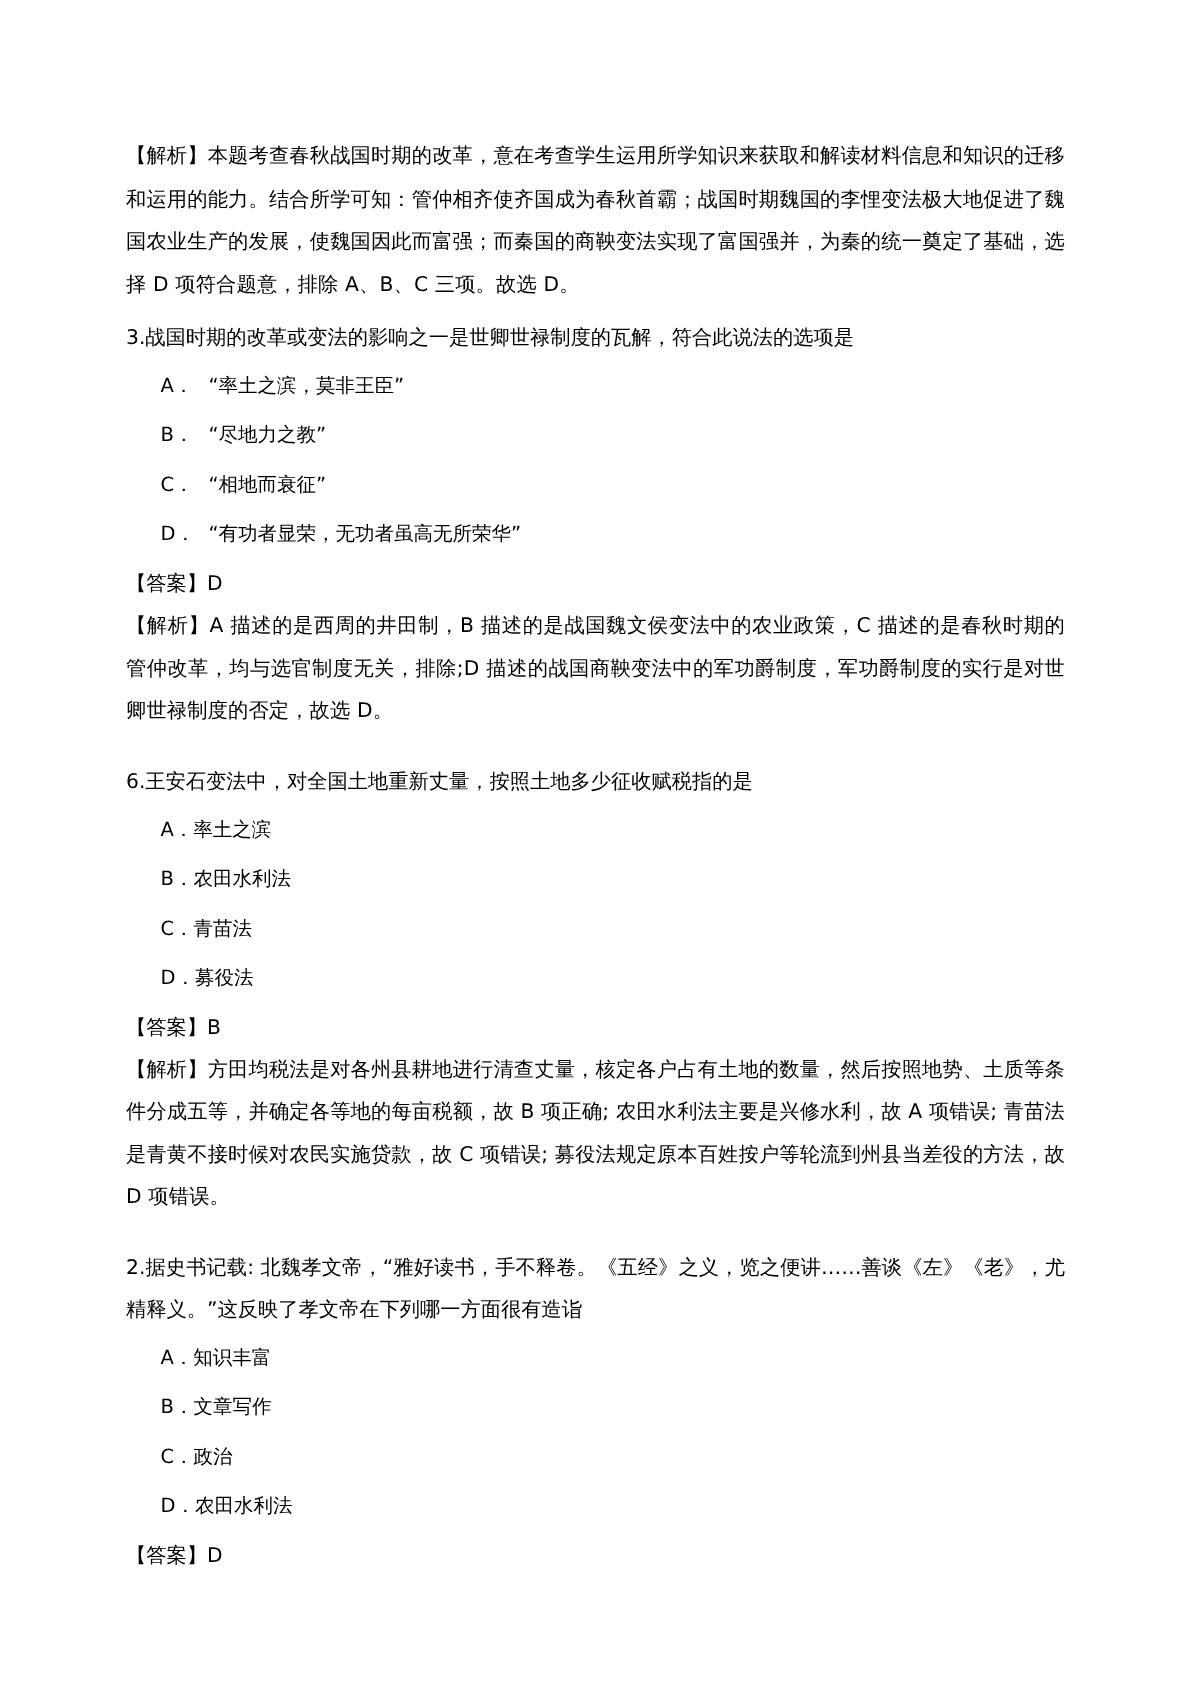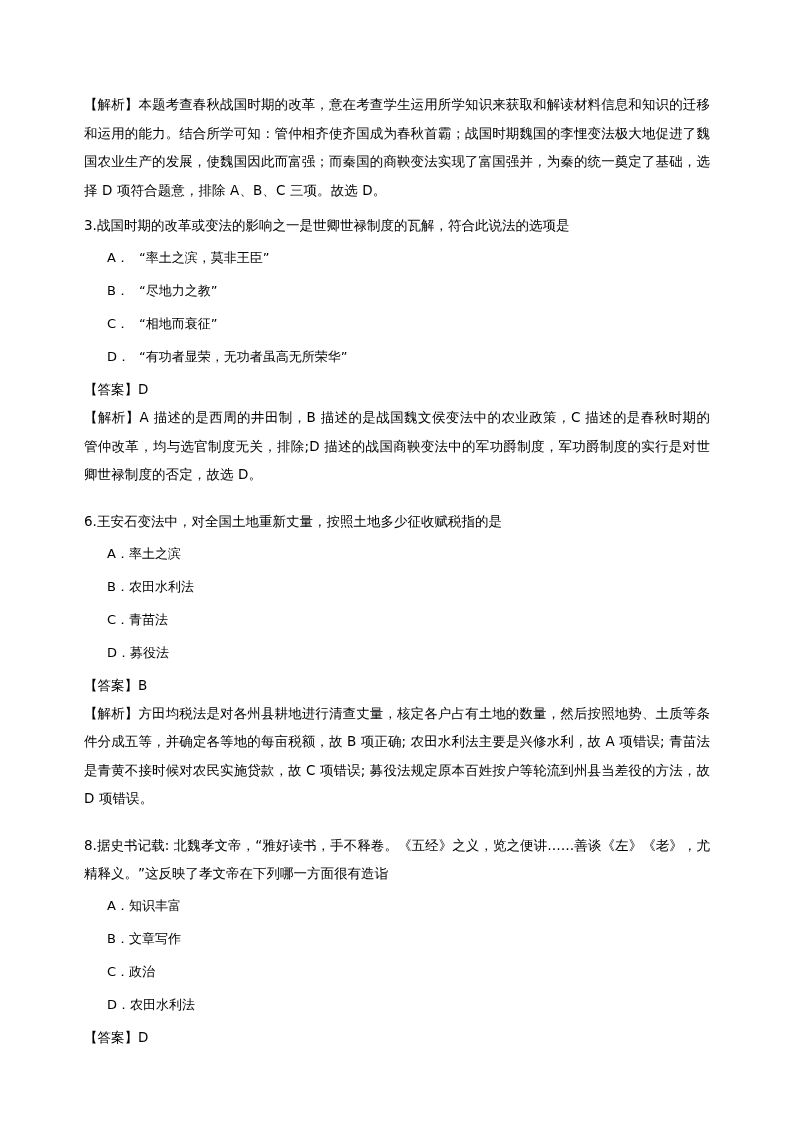"8.据史书记载:" p.stem { text: 8 -> 2 }
